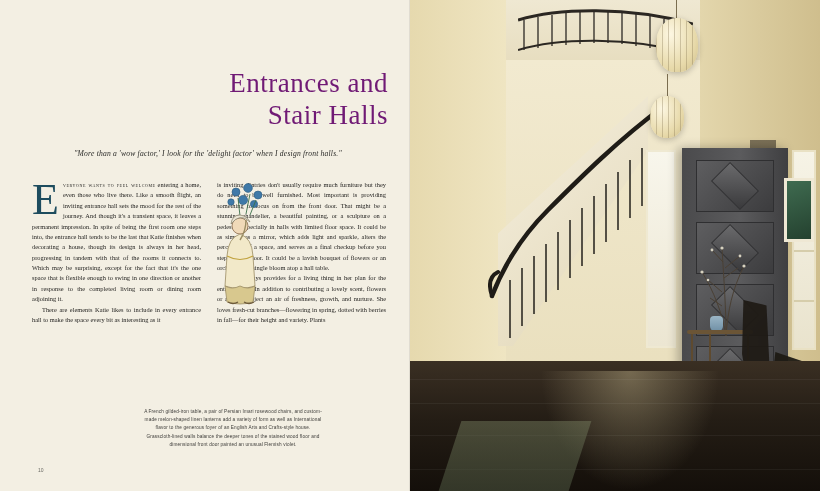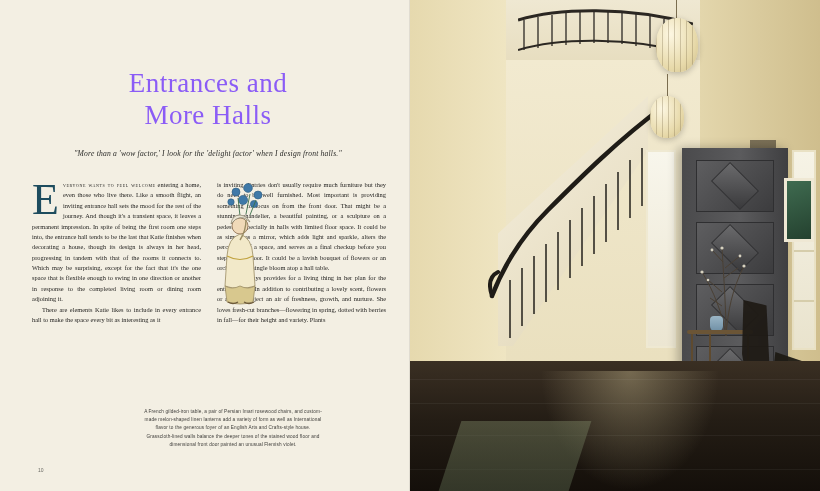"Entrances and" .title-line { color: #8b5cf6 -> #701a75; text-align: none -> right }
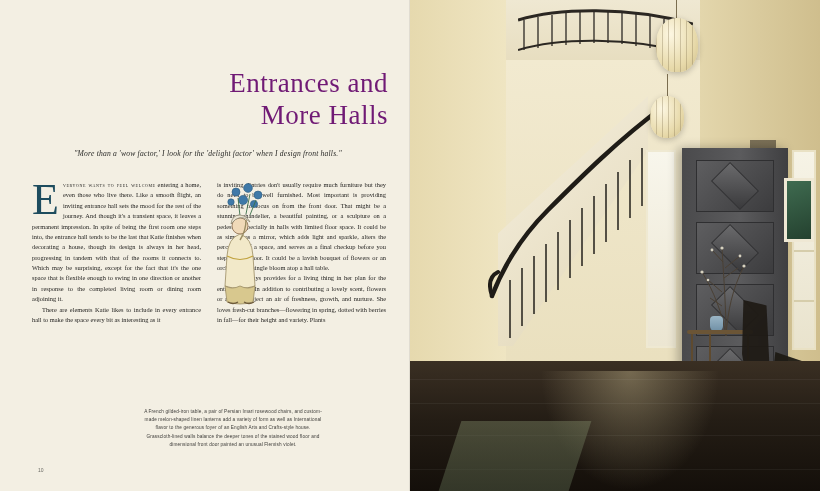"More Halls" div.title-line { text: More -> Stair }
